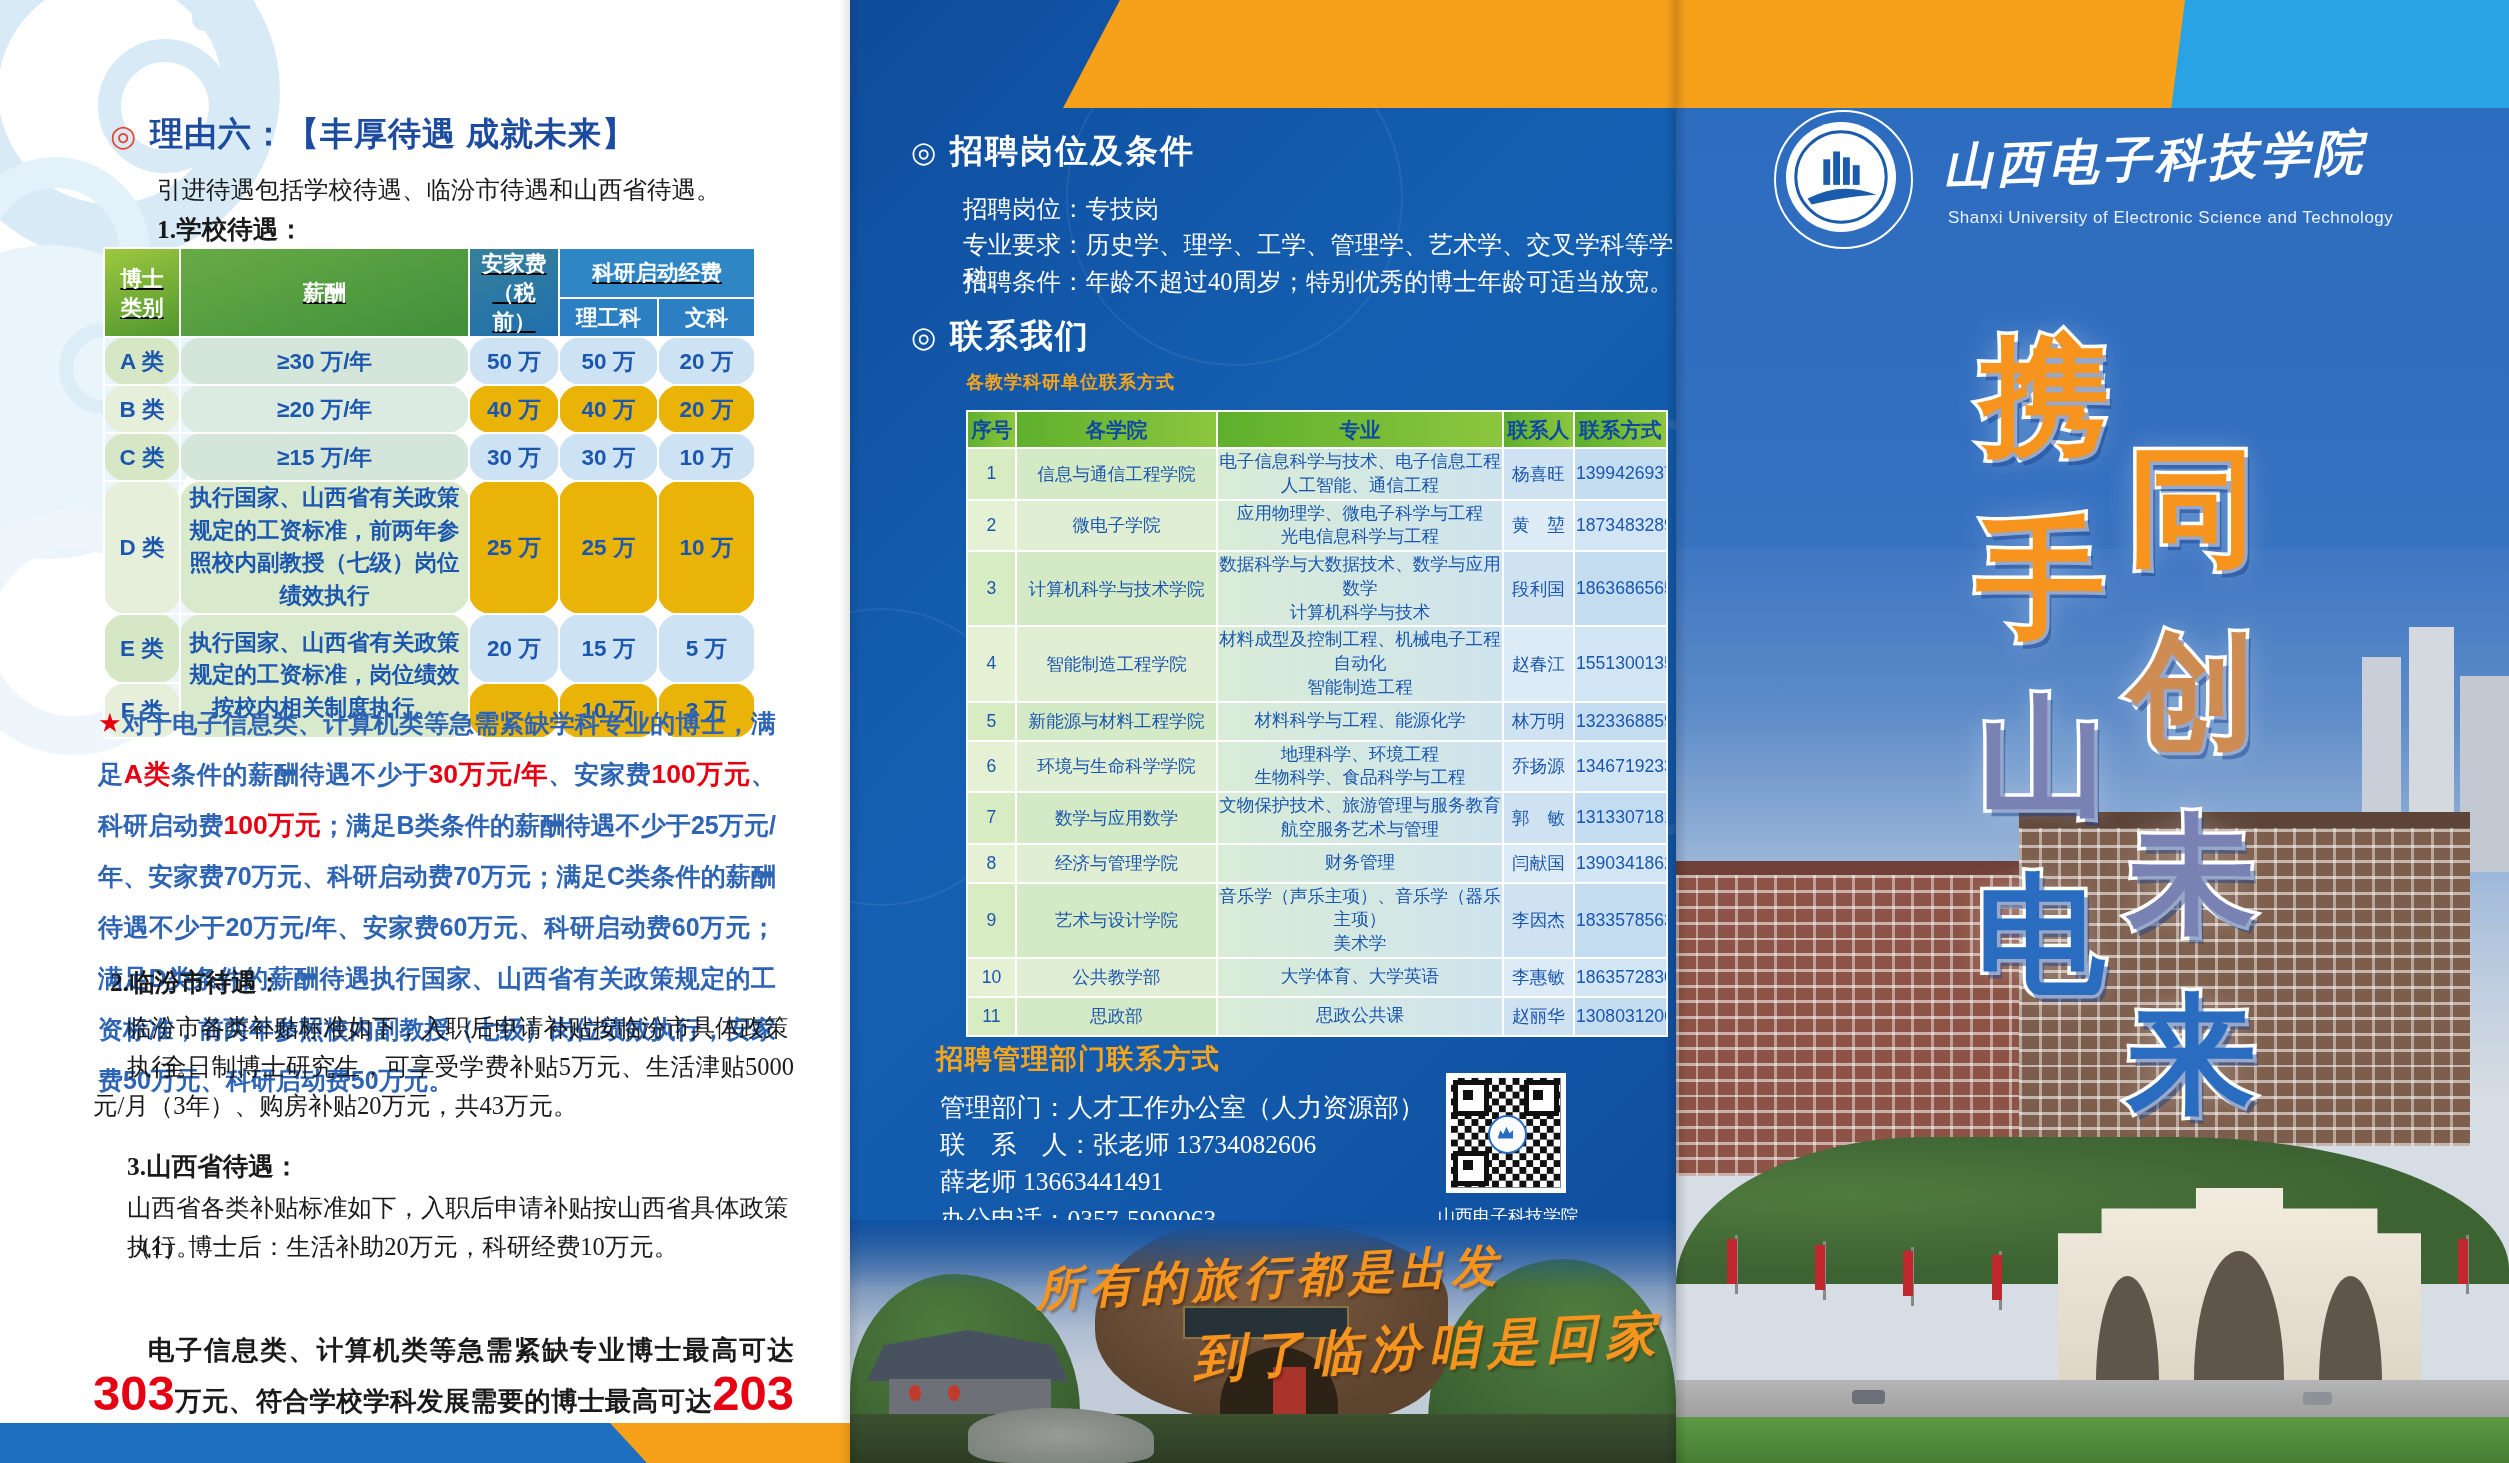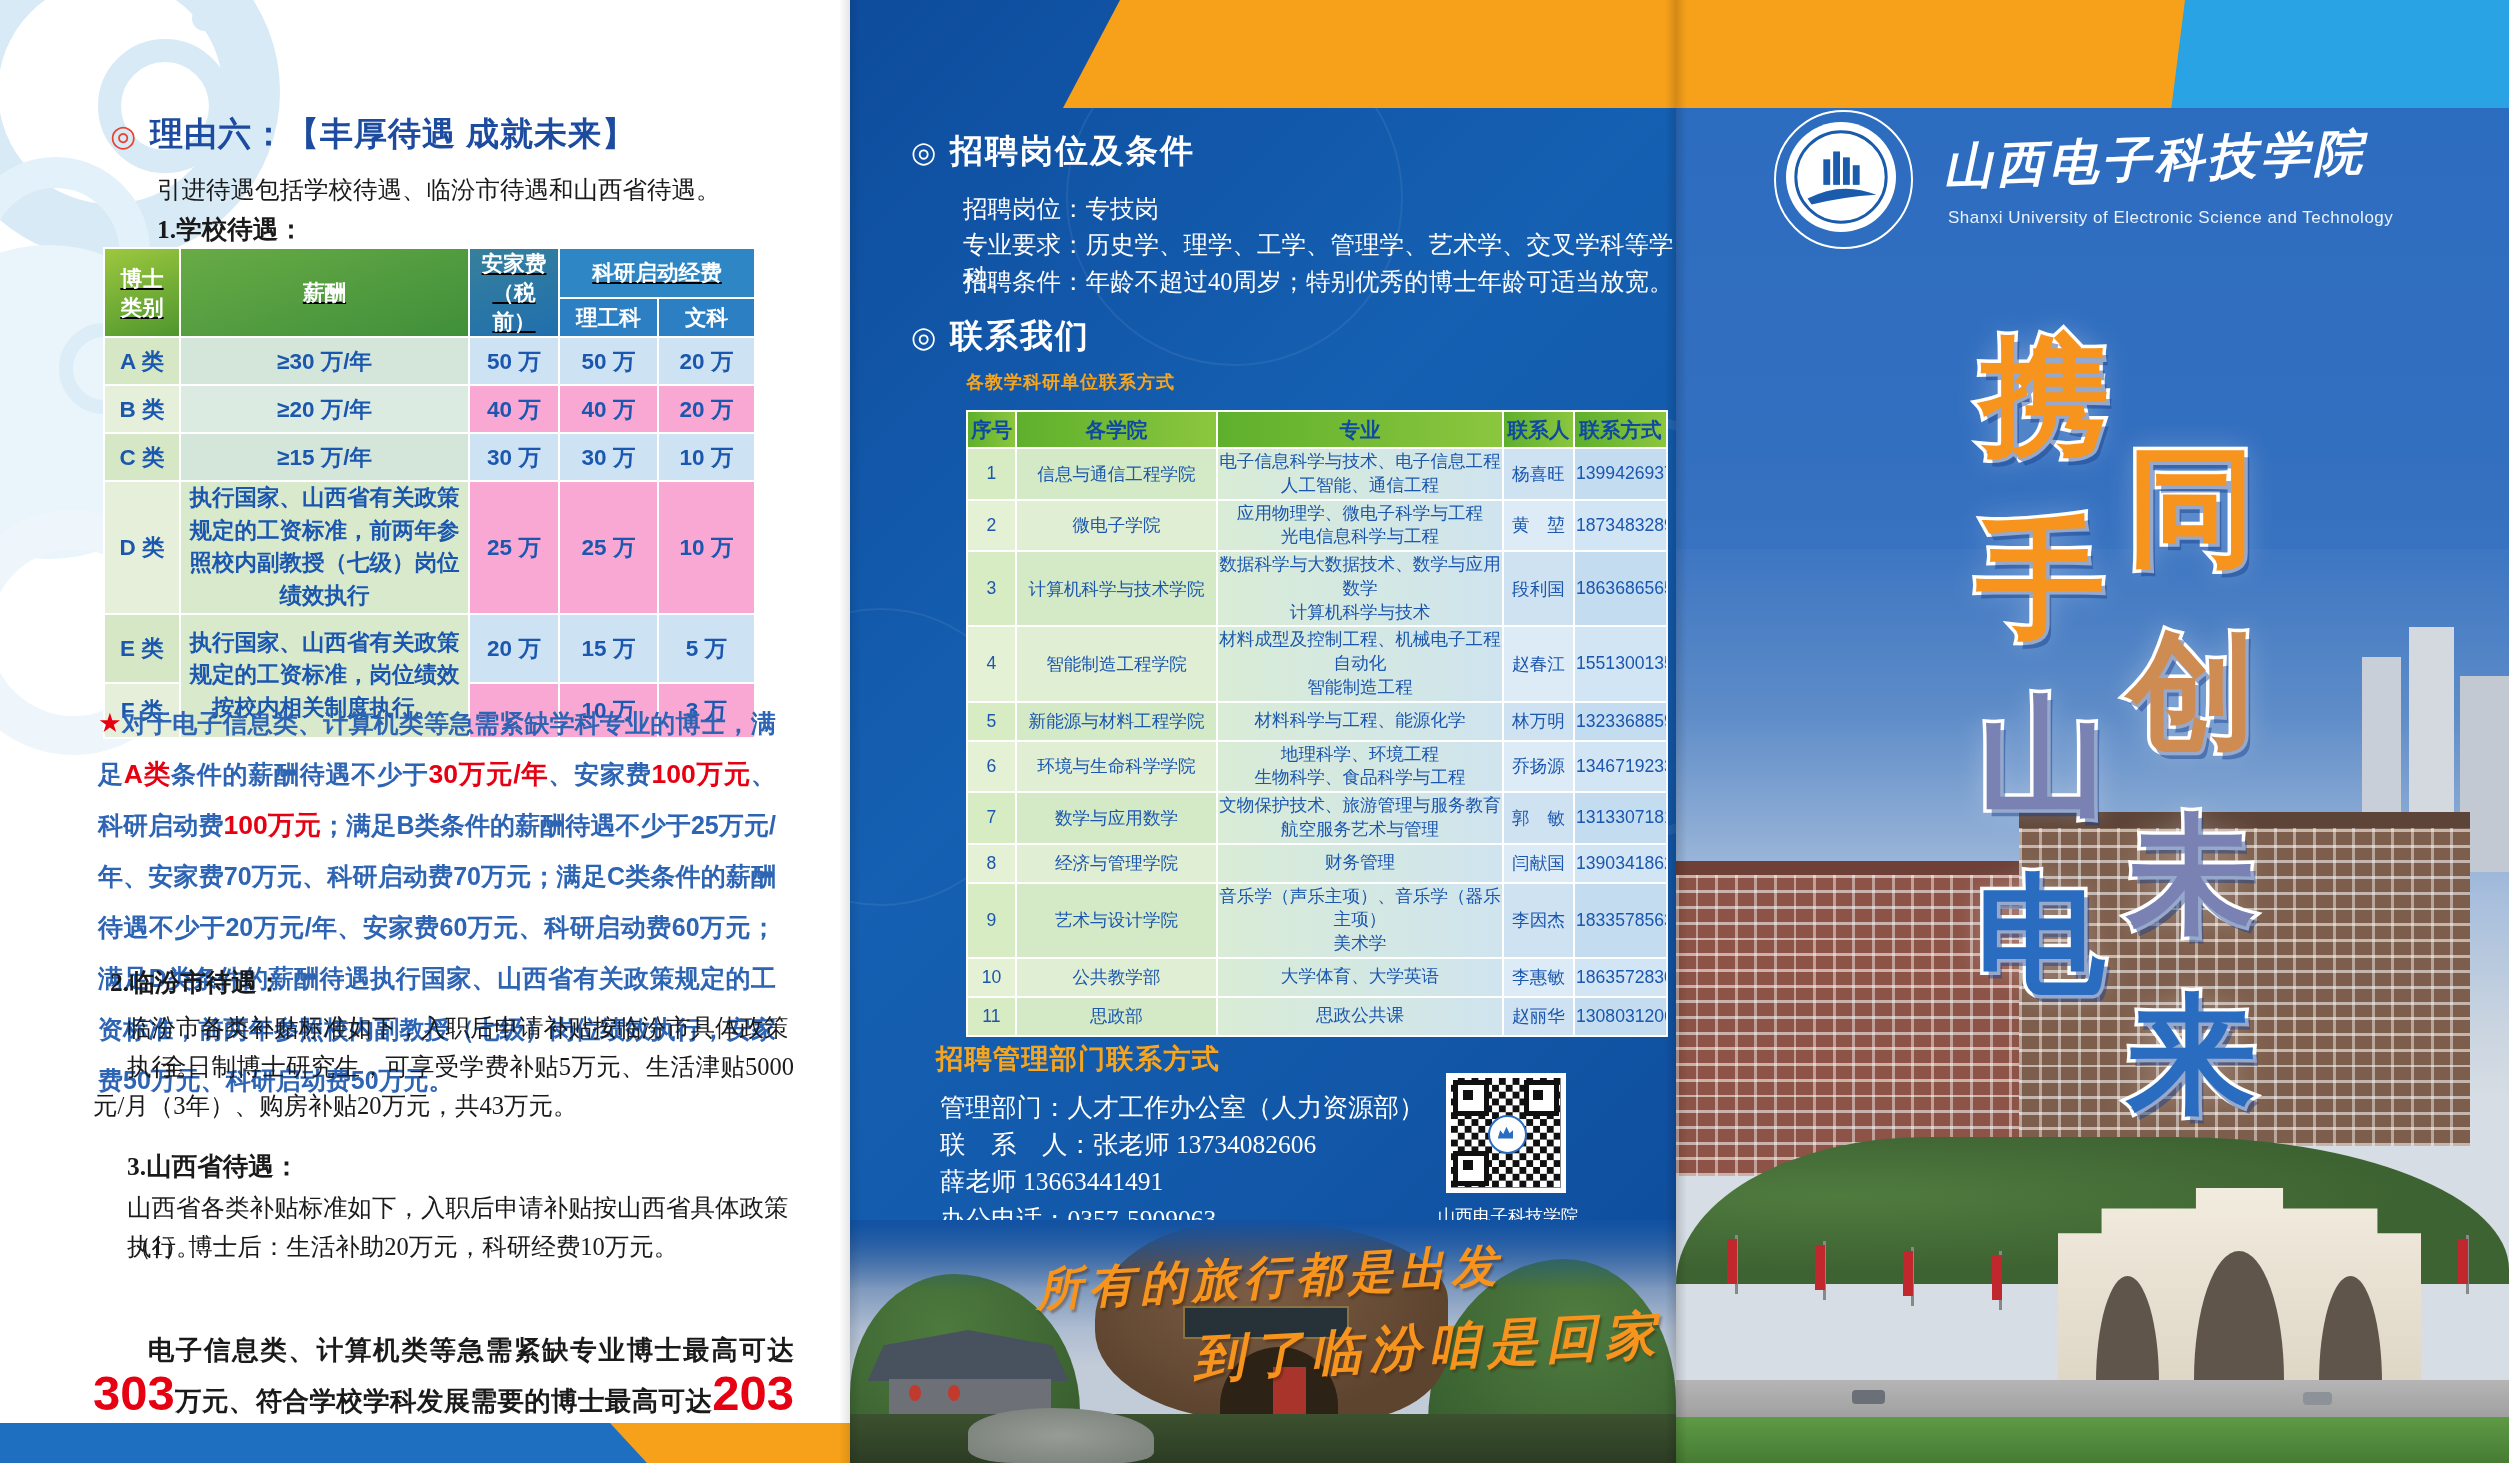"A 类" #school-table td { border-radius: none -> 22px }
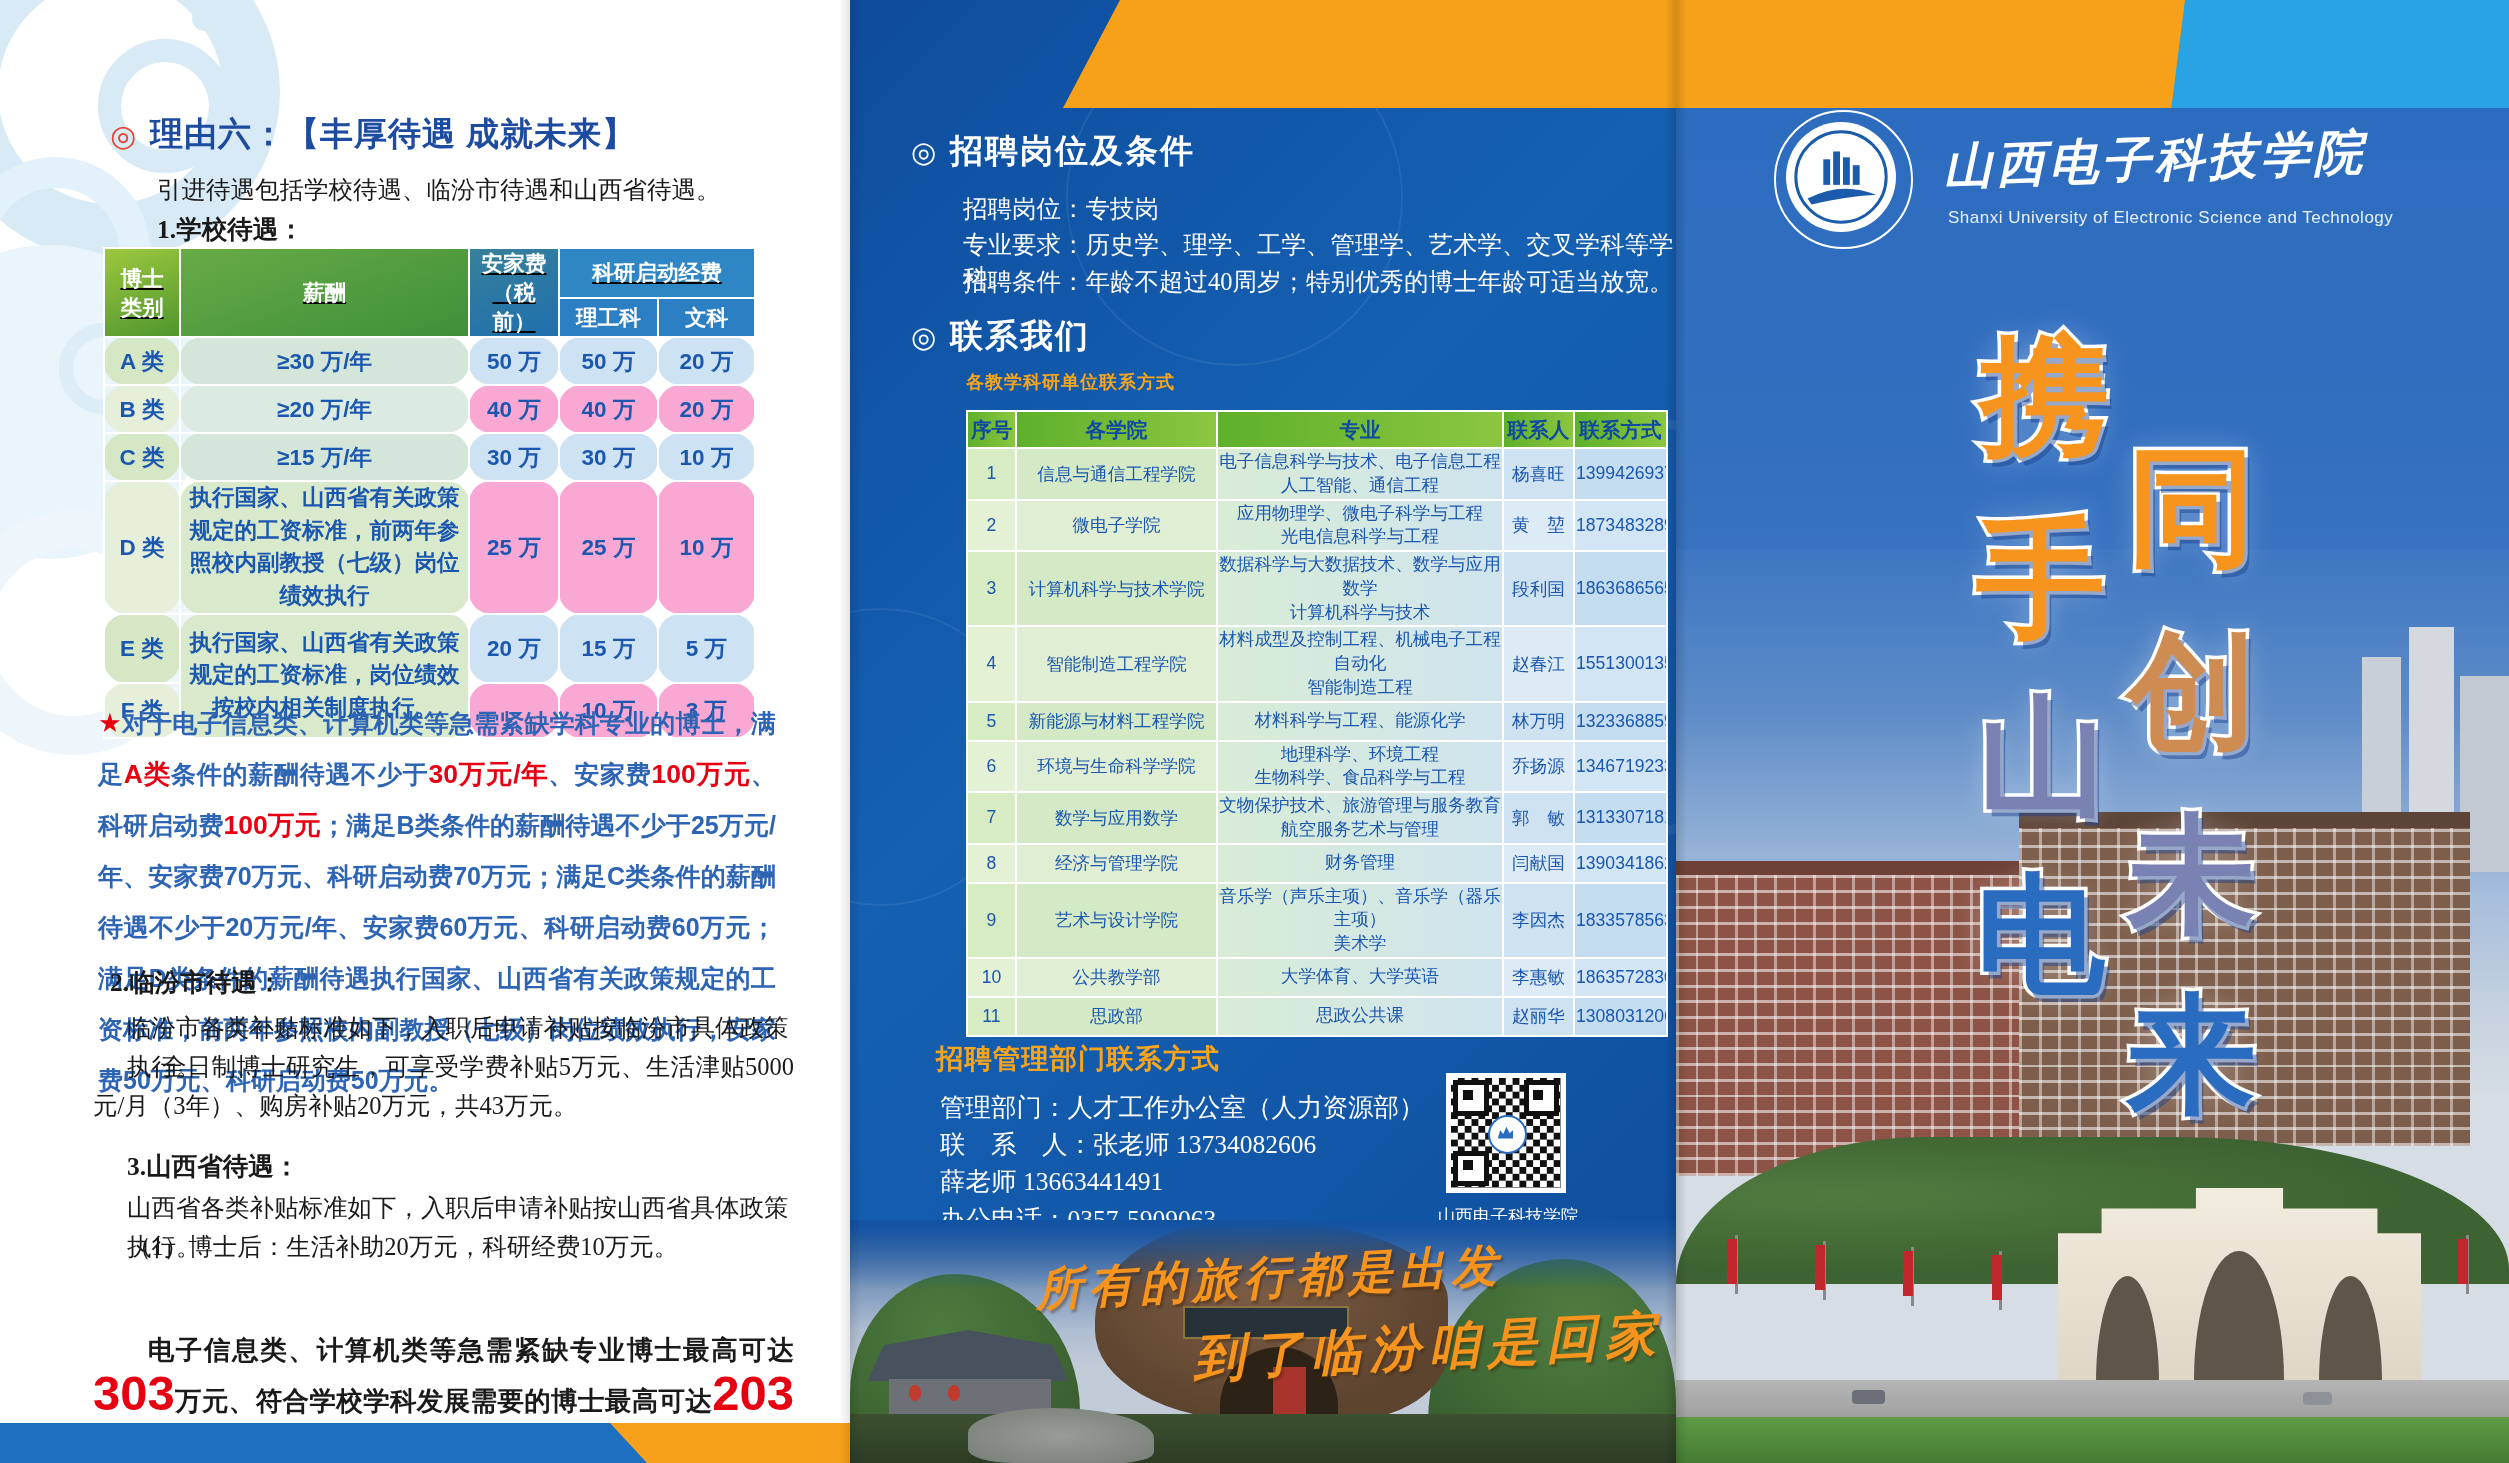"40 万" td.val-b { background: #f9a8d4 -> #eab308 }
